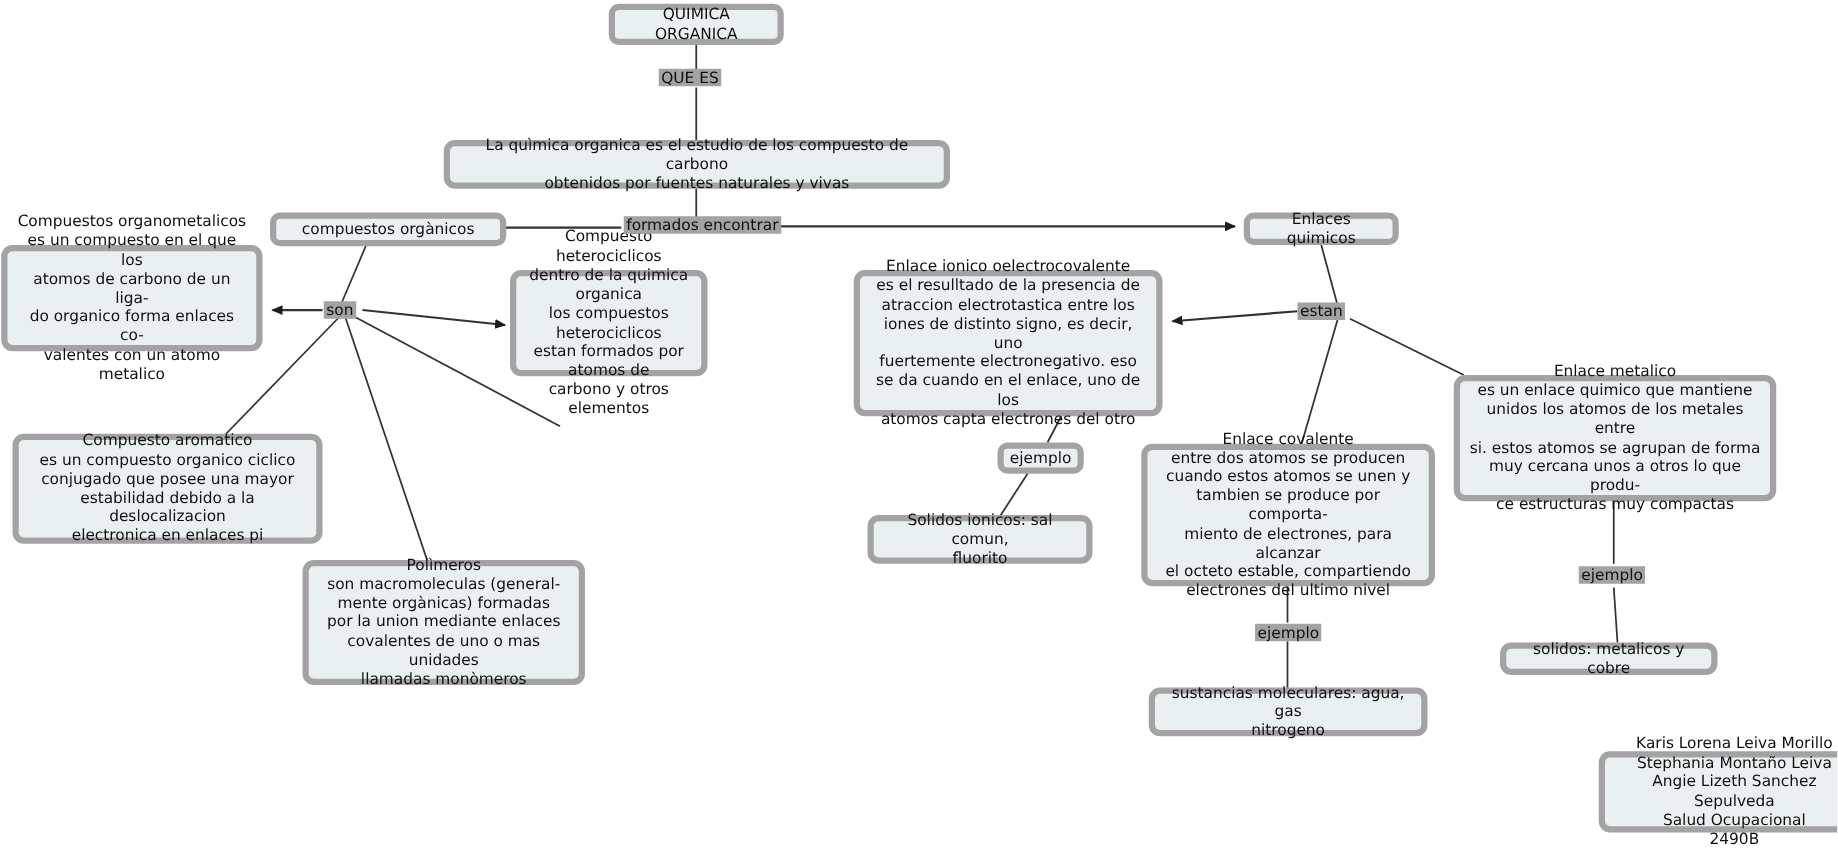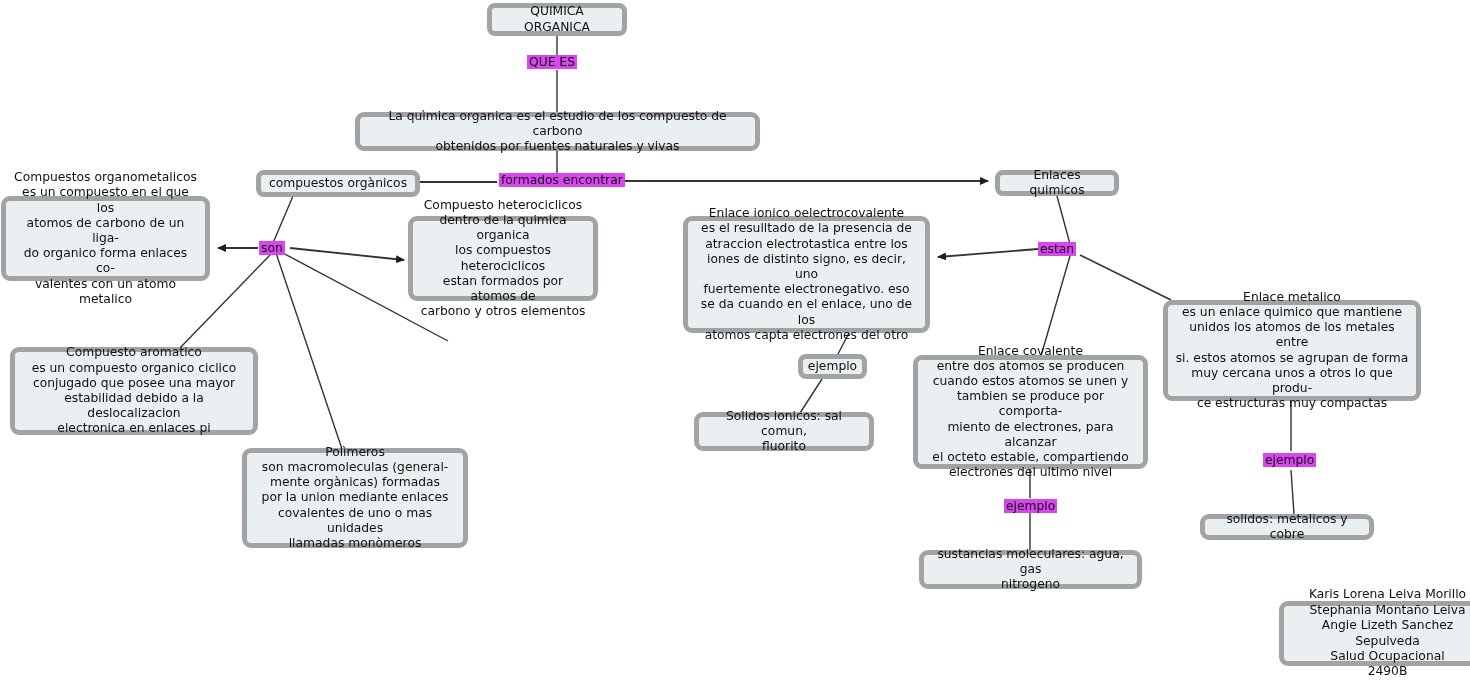"QUE ES" .linklabel { background: #d946ef -> #a3a3a3 }
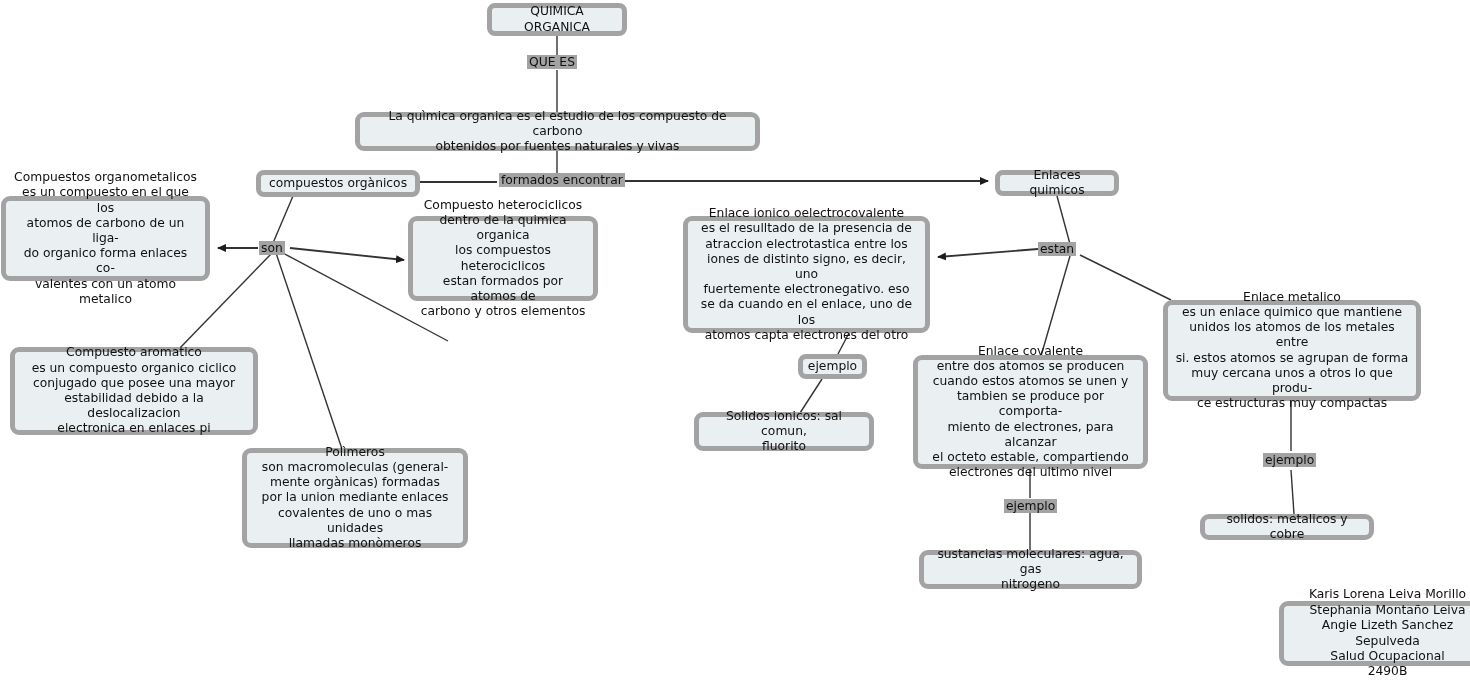"compuestos orgànicos" div.node { margin-left: 40px -> none; width: 164px -> 189px }
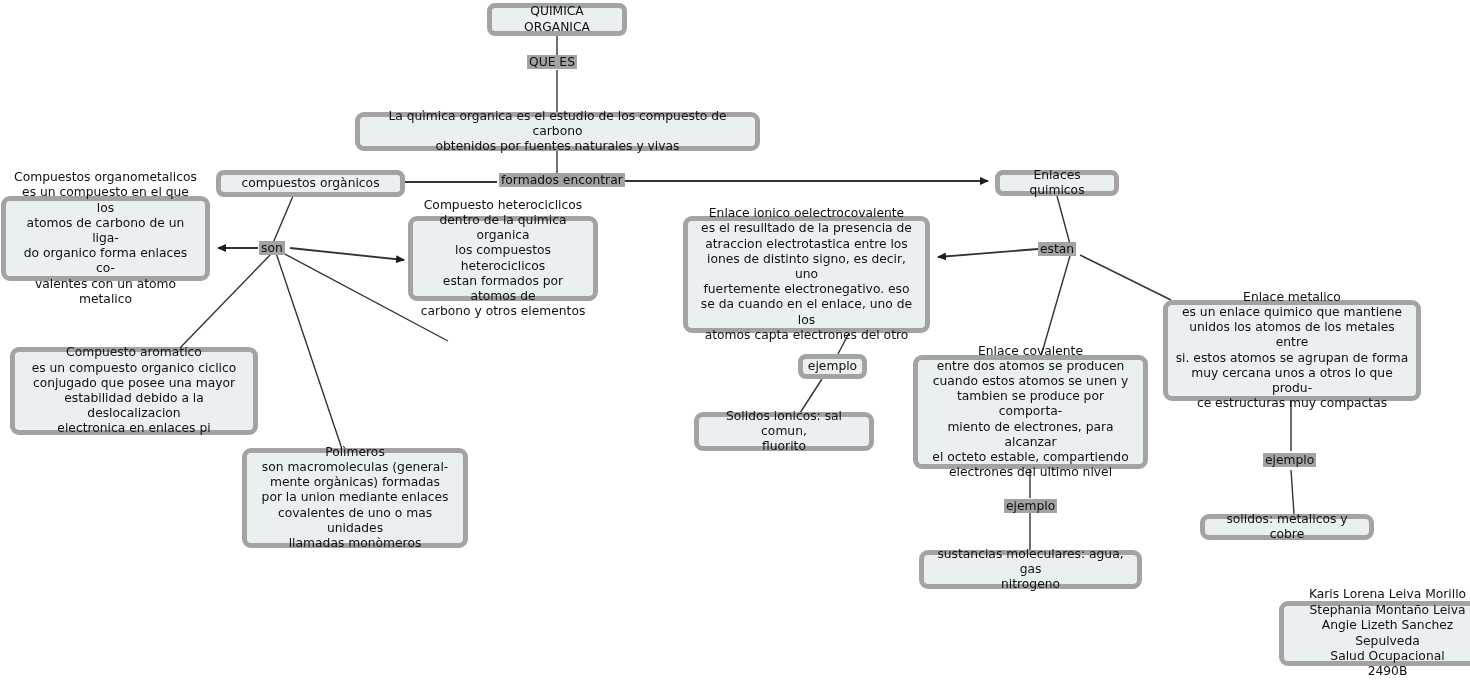"Compuesto heterociclicos" div.node { width: 190px -> 158px }
